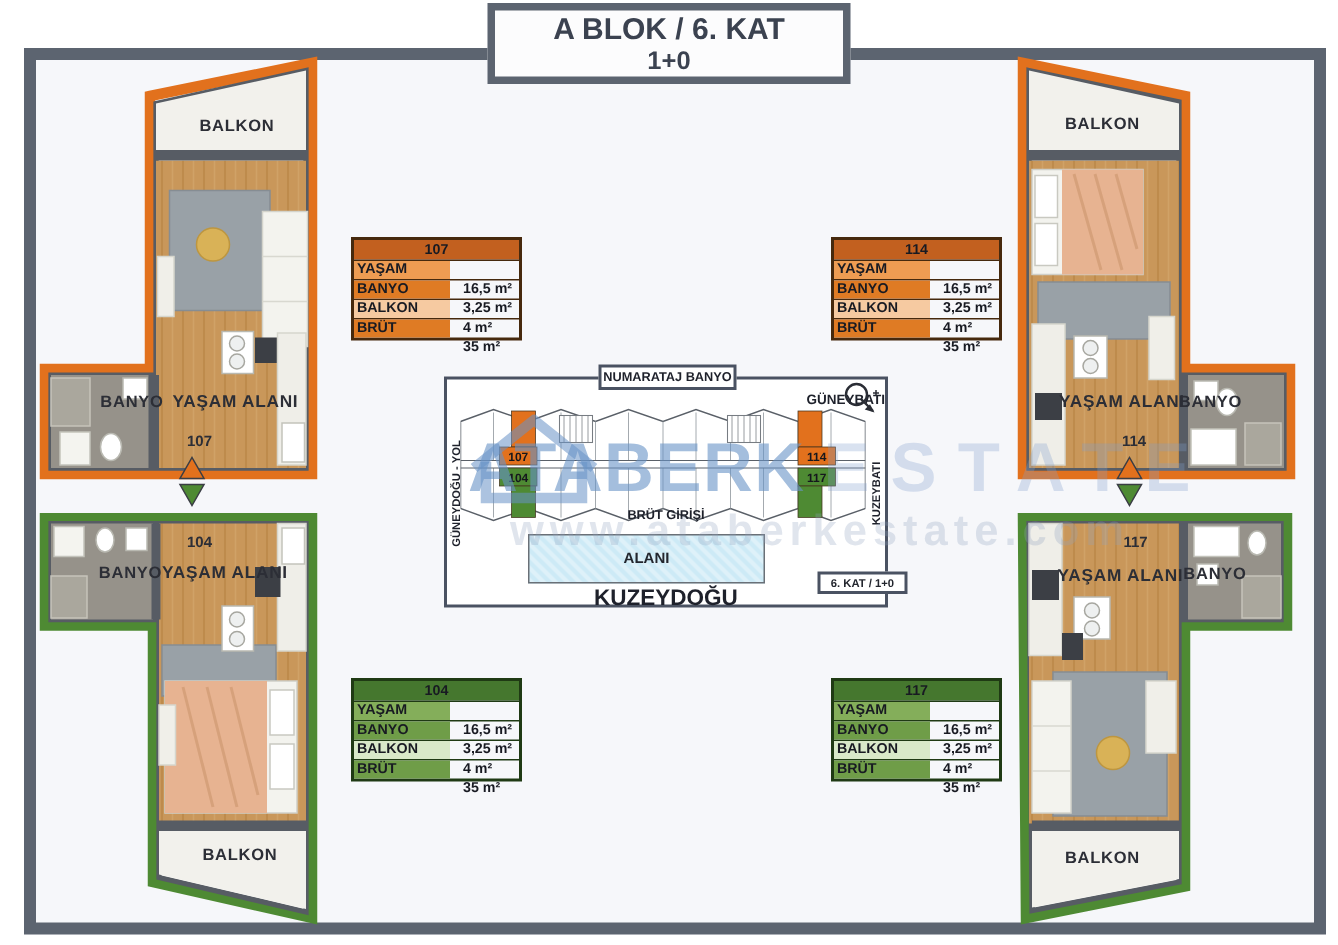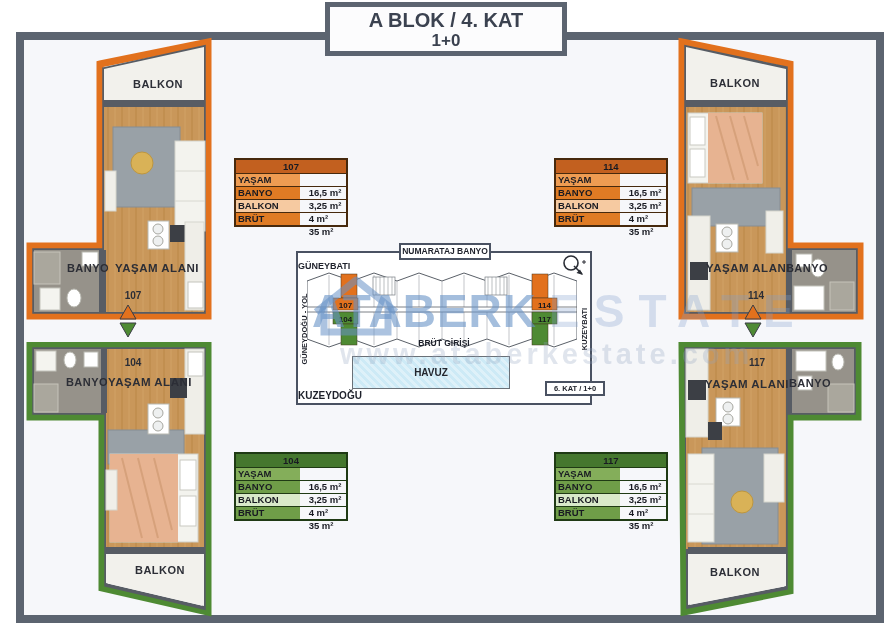"A BLOK / 4. KAT" div.t1 { text: 4 -> 6 }
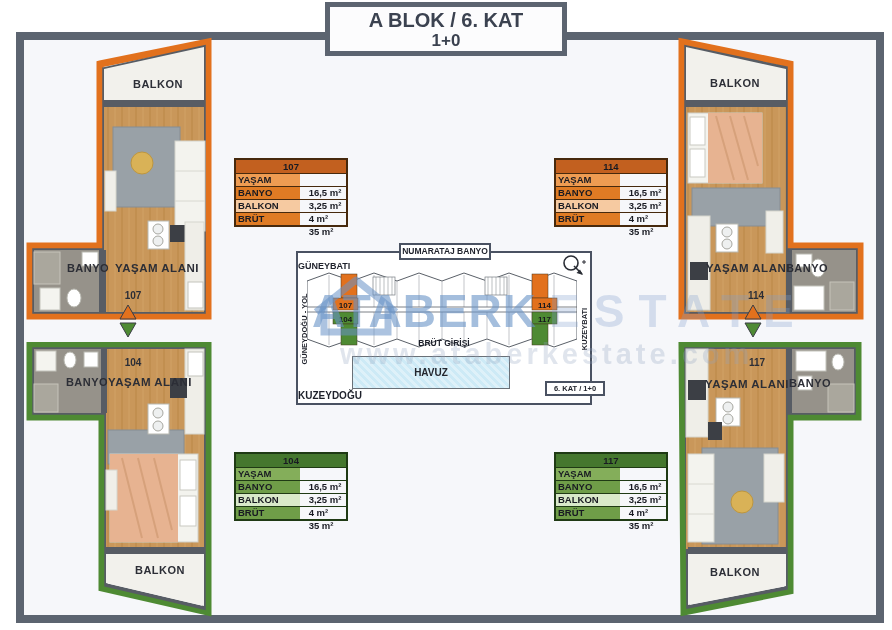"GÜNEYBATI" .dir-top { text-align: left -> right }
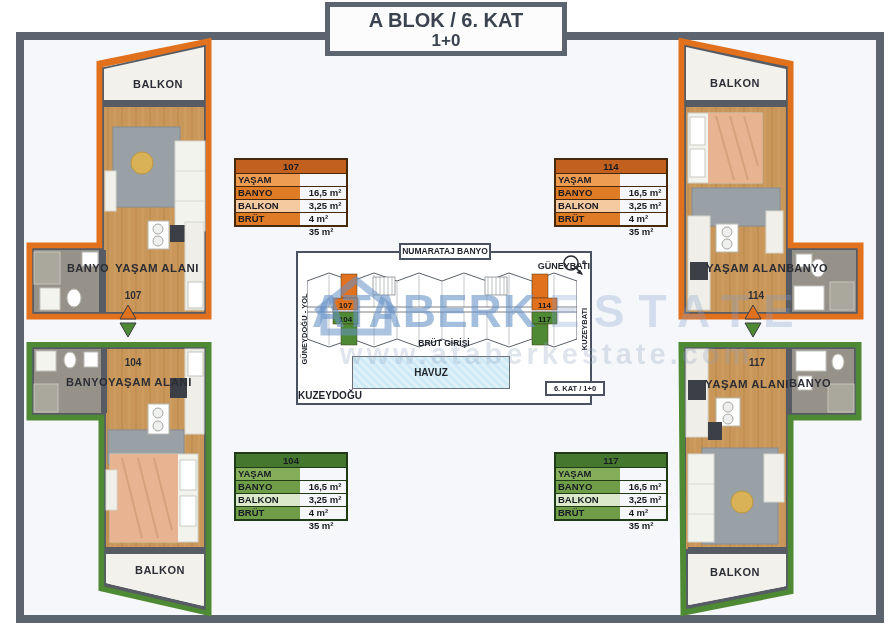"HAVUZ" span { text: HAVUZ -> ALANI }
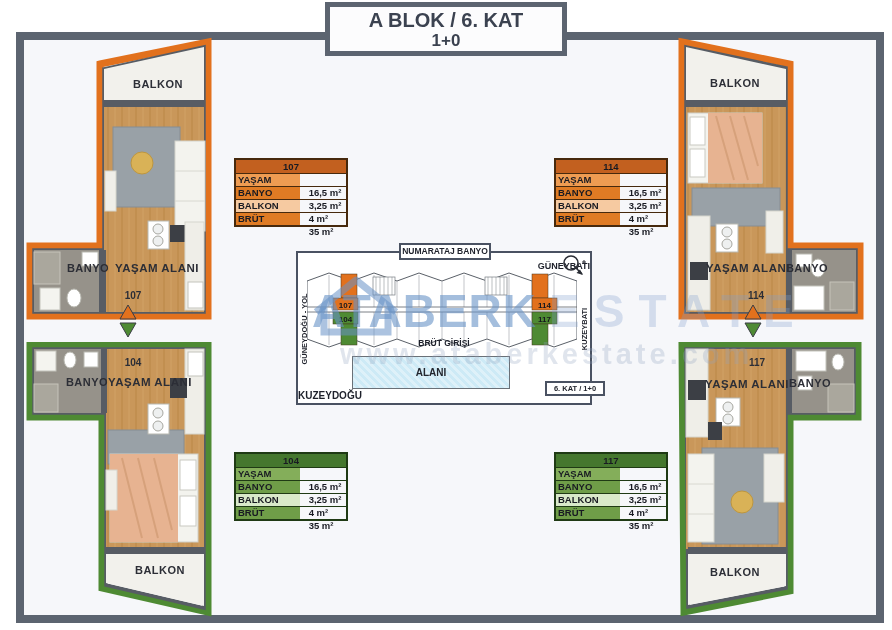"KUZEYDOĞU" .dir-bottom { font-size: 10px -> 15px; text-align: none -> center }
